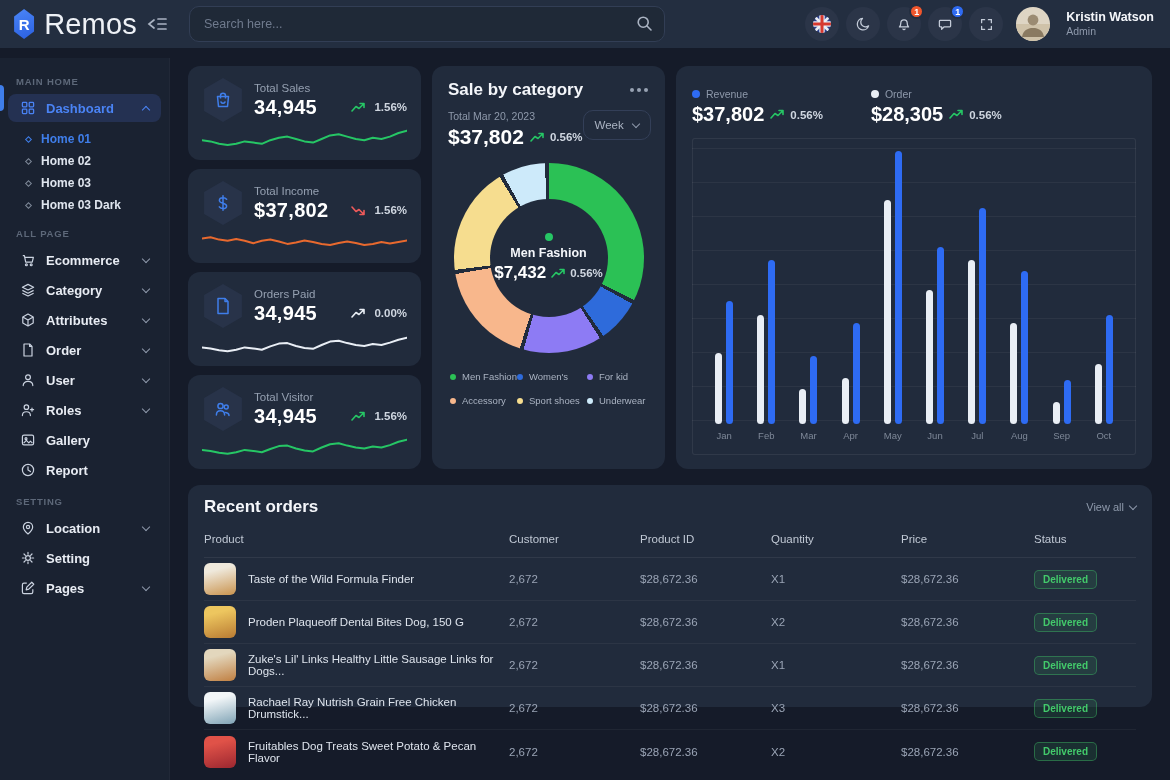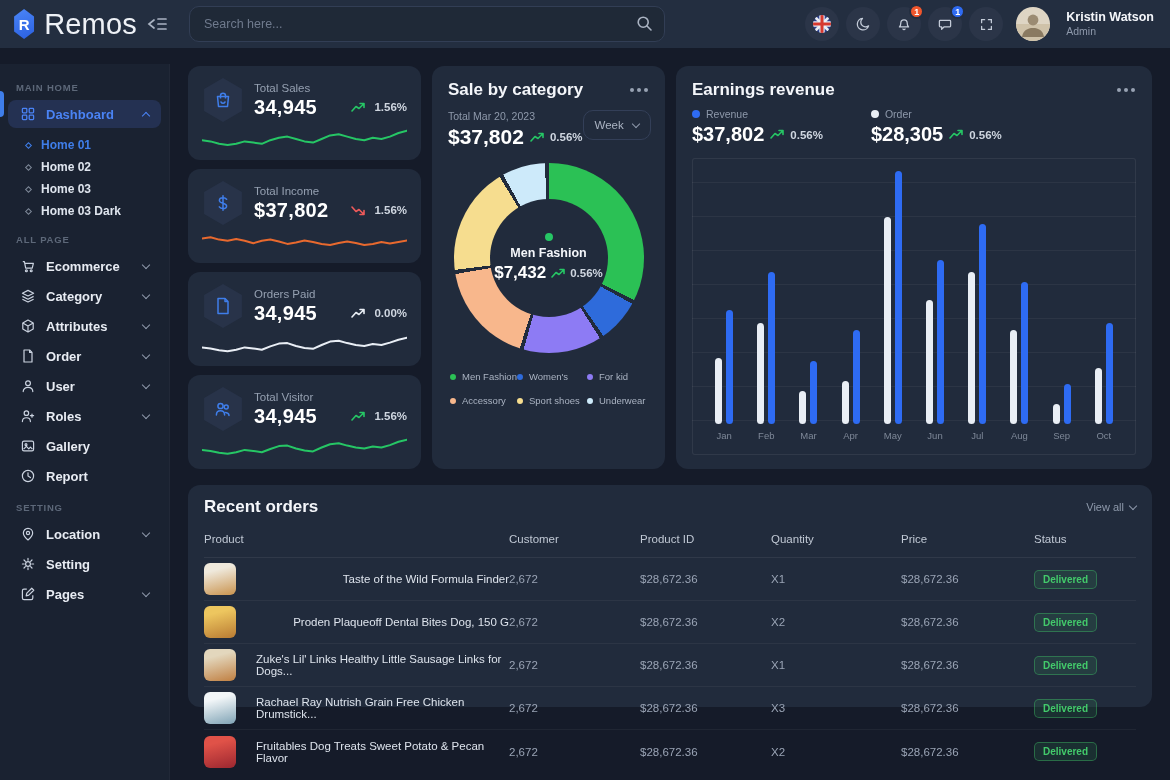"MAIN HOME" .sidebar { top: 64px -> 58px }
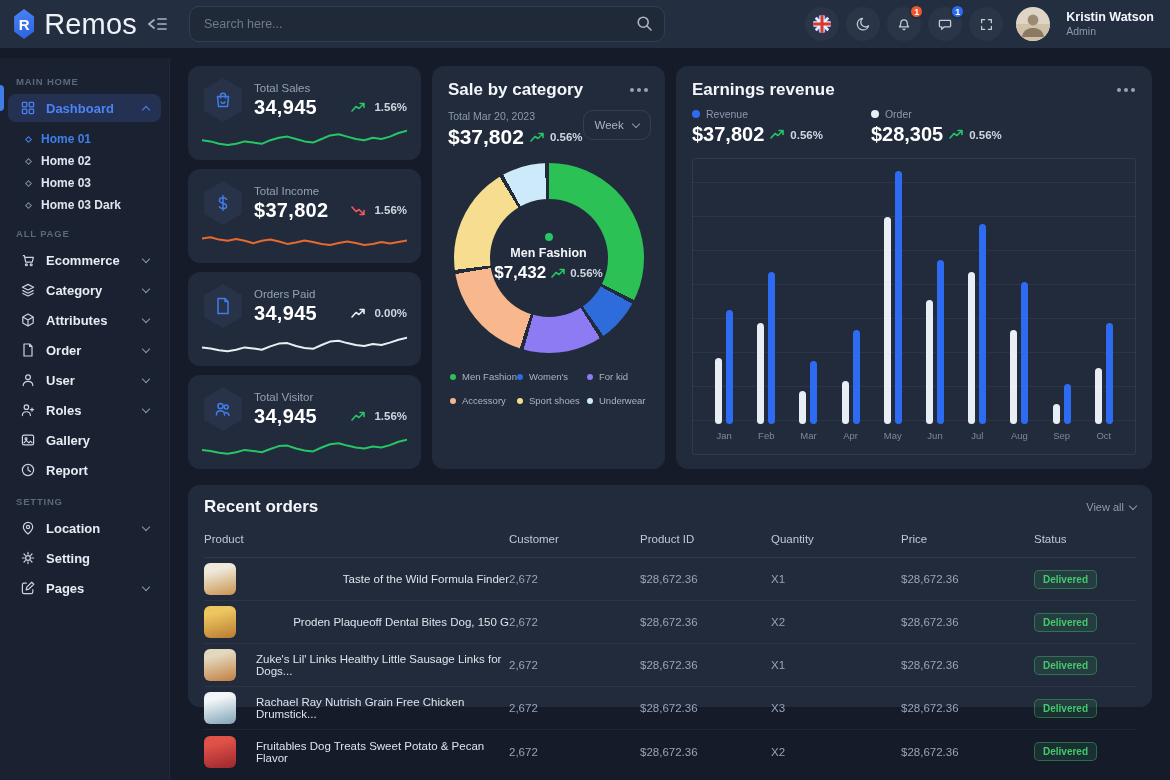"Earnings revenue" div.card-head { html: <div> <span>Earnings revenue</span> <span></span> </div> -> none }
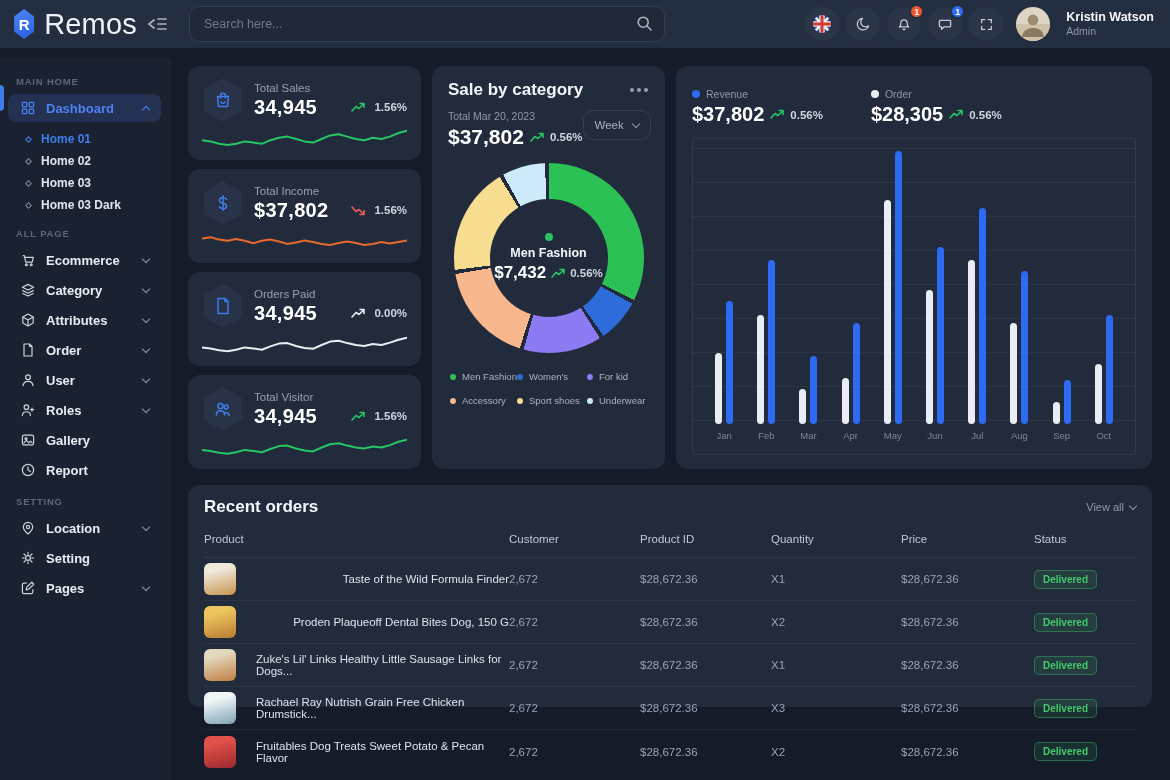"Taste of the Wild Formula" .prod-cell { gap: 20px -> 12px; justify-content: space-between -> none }
